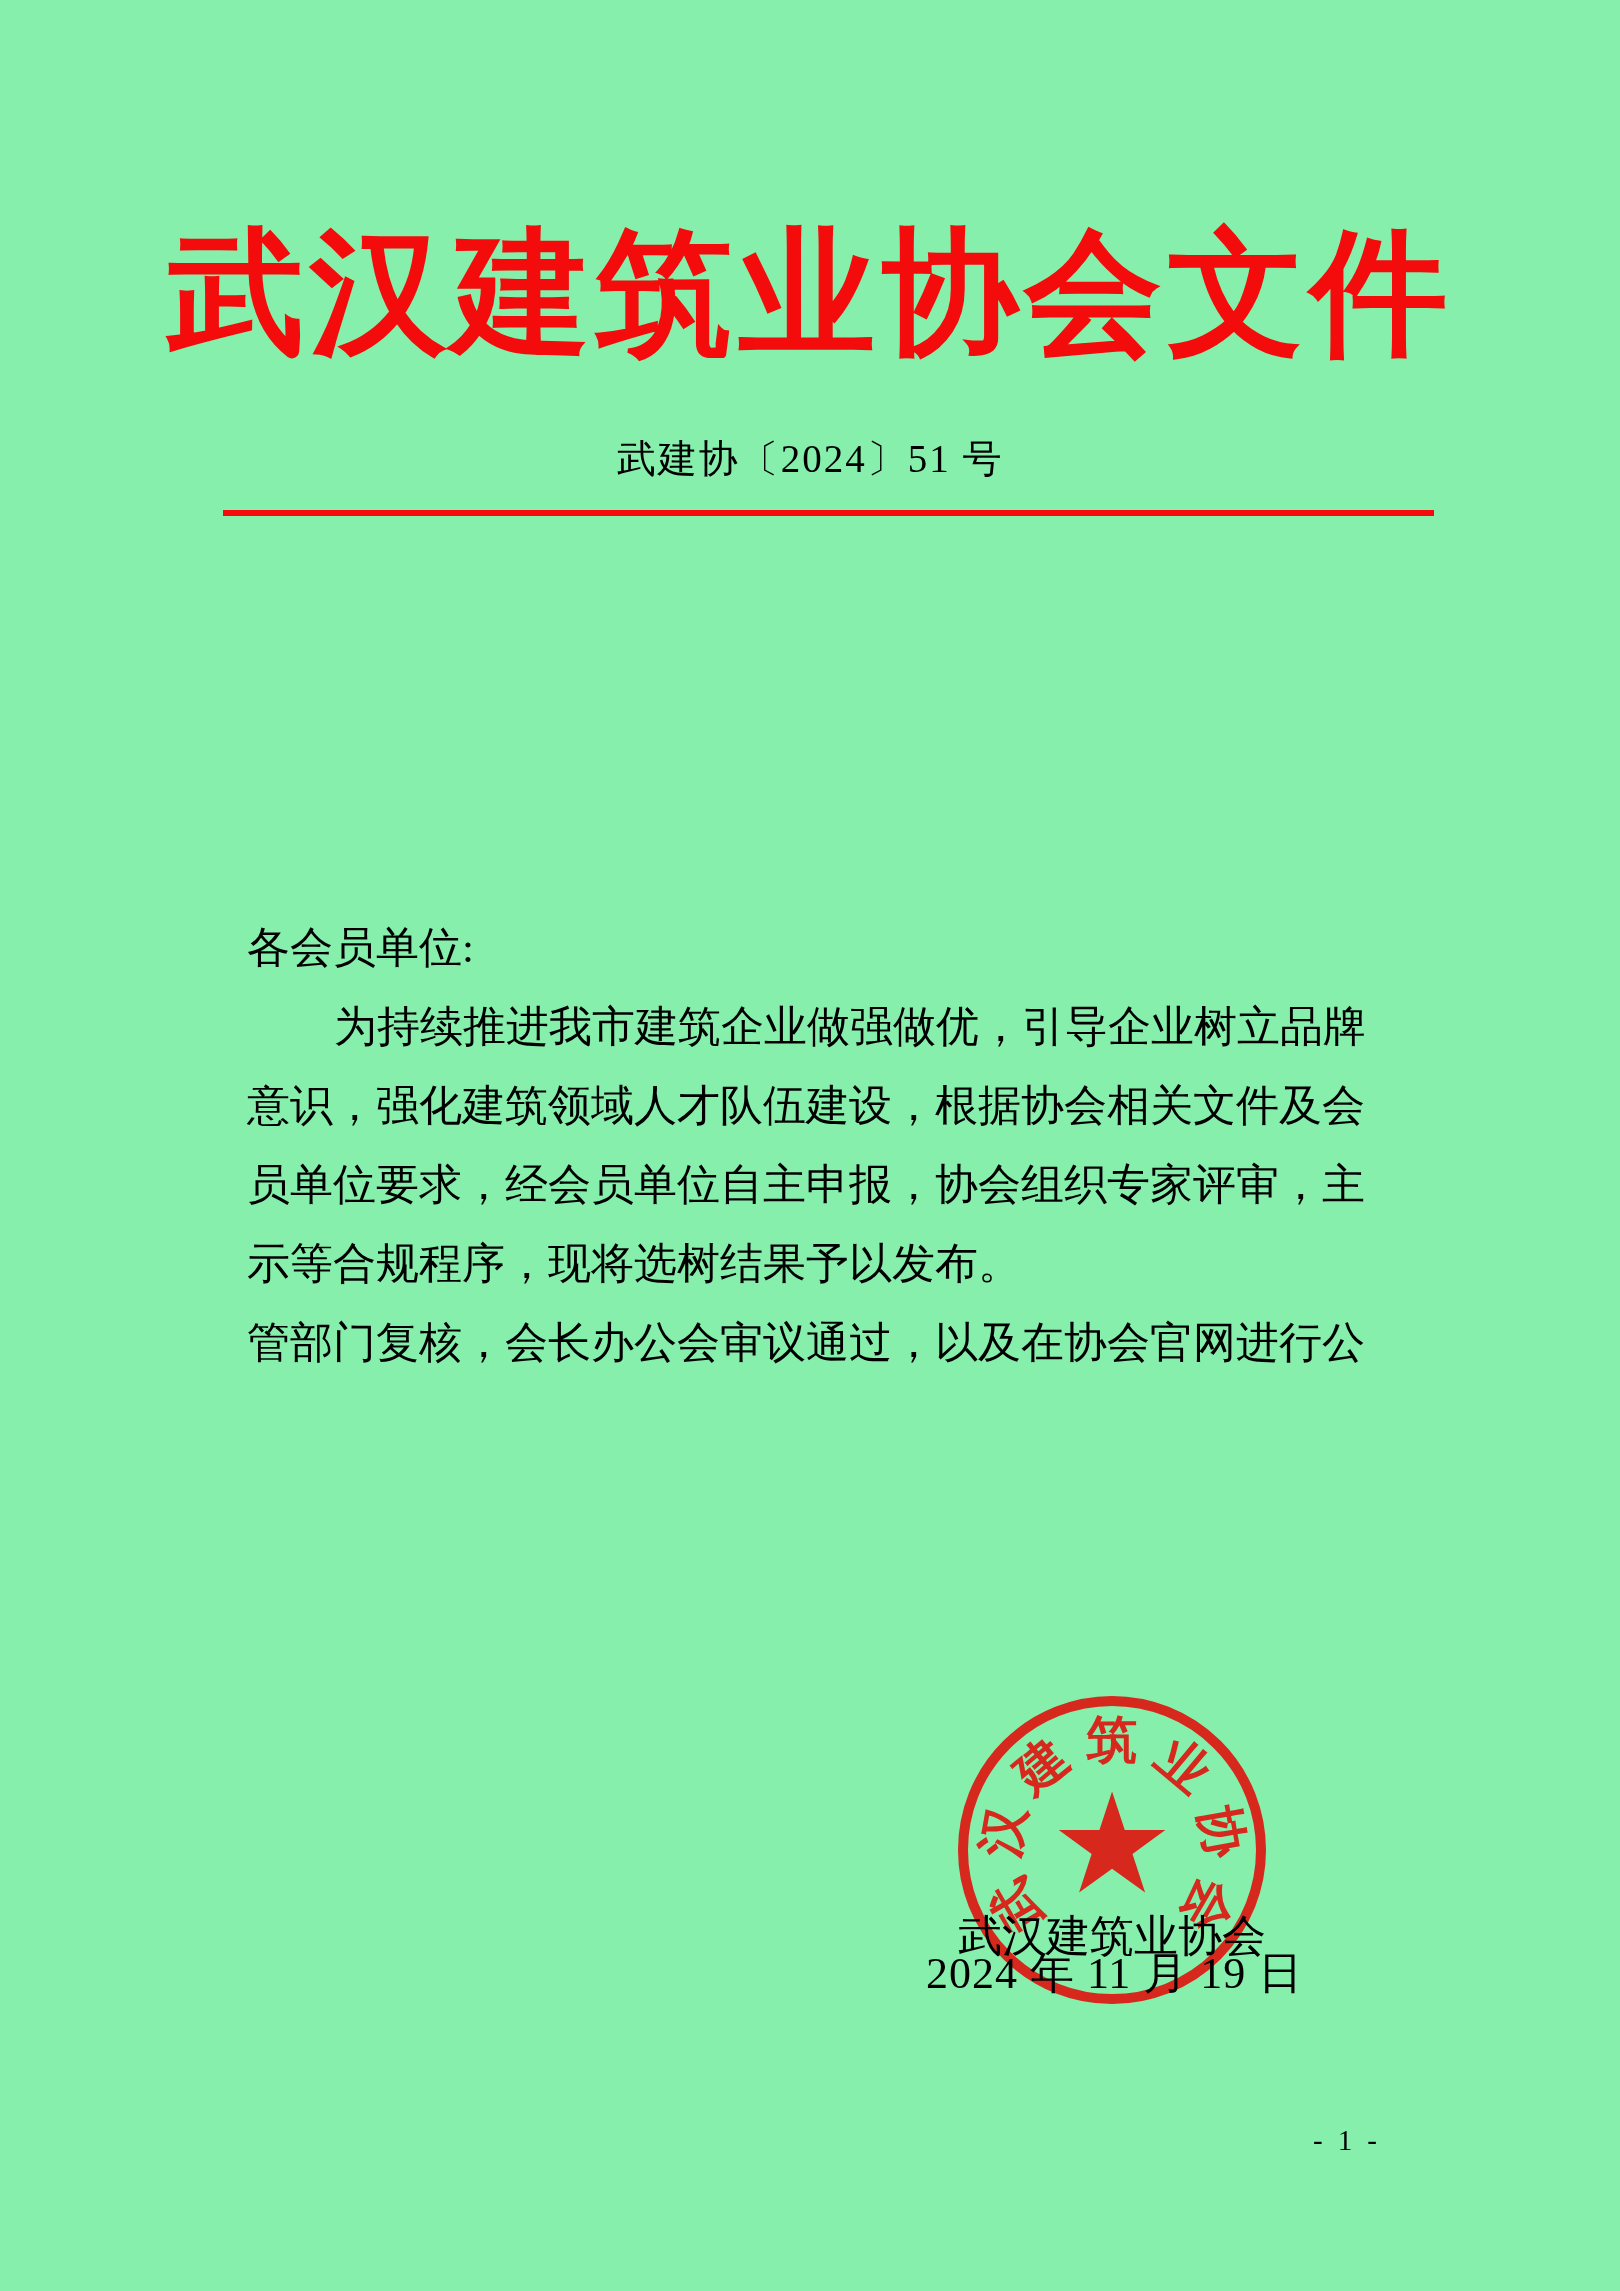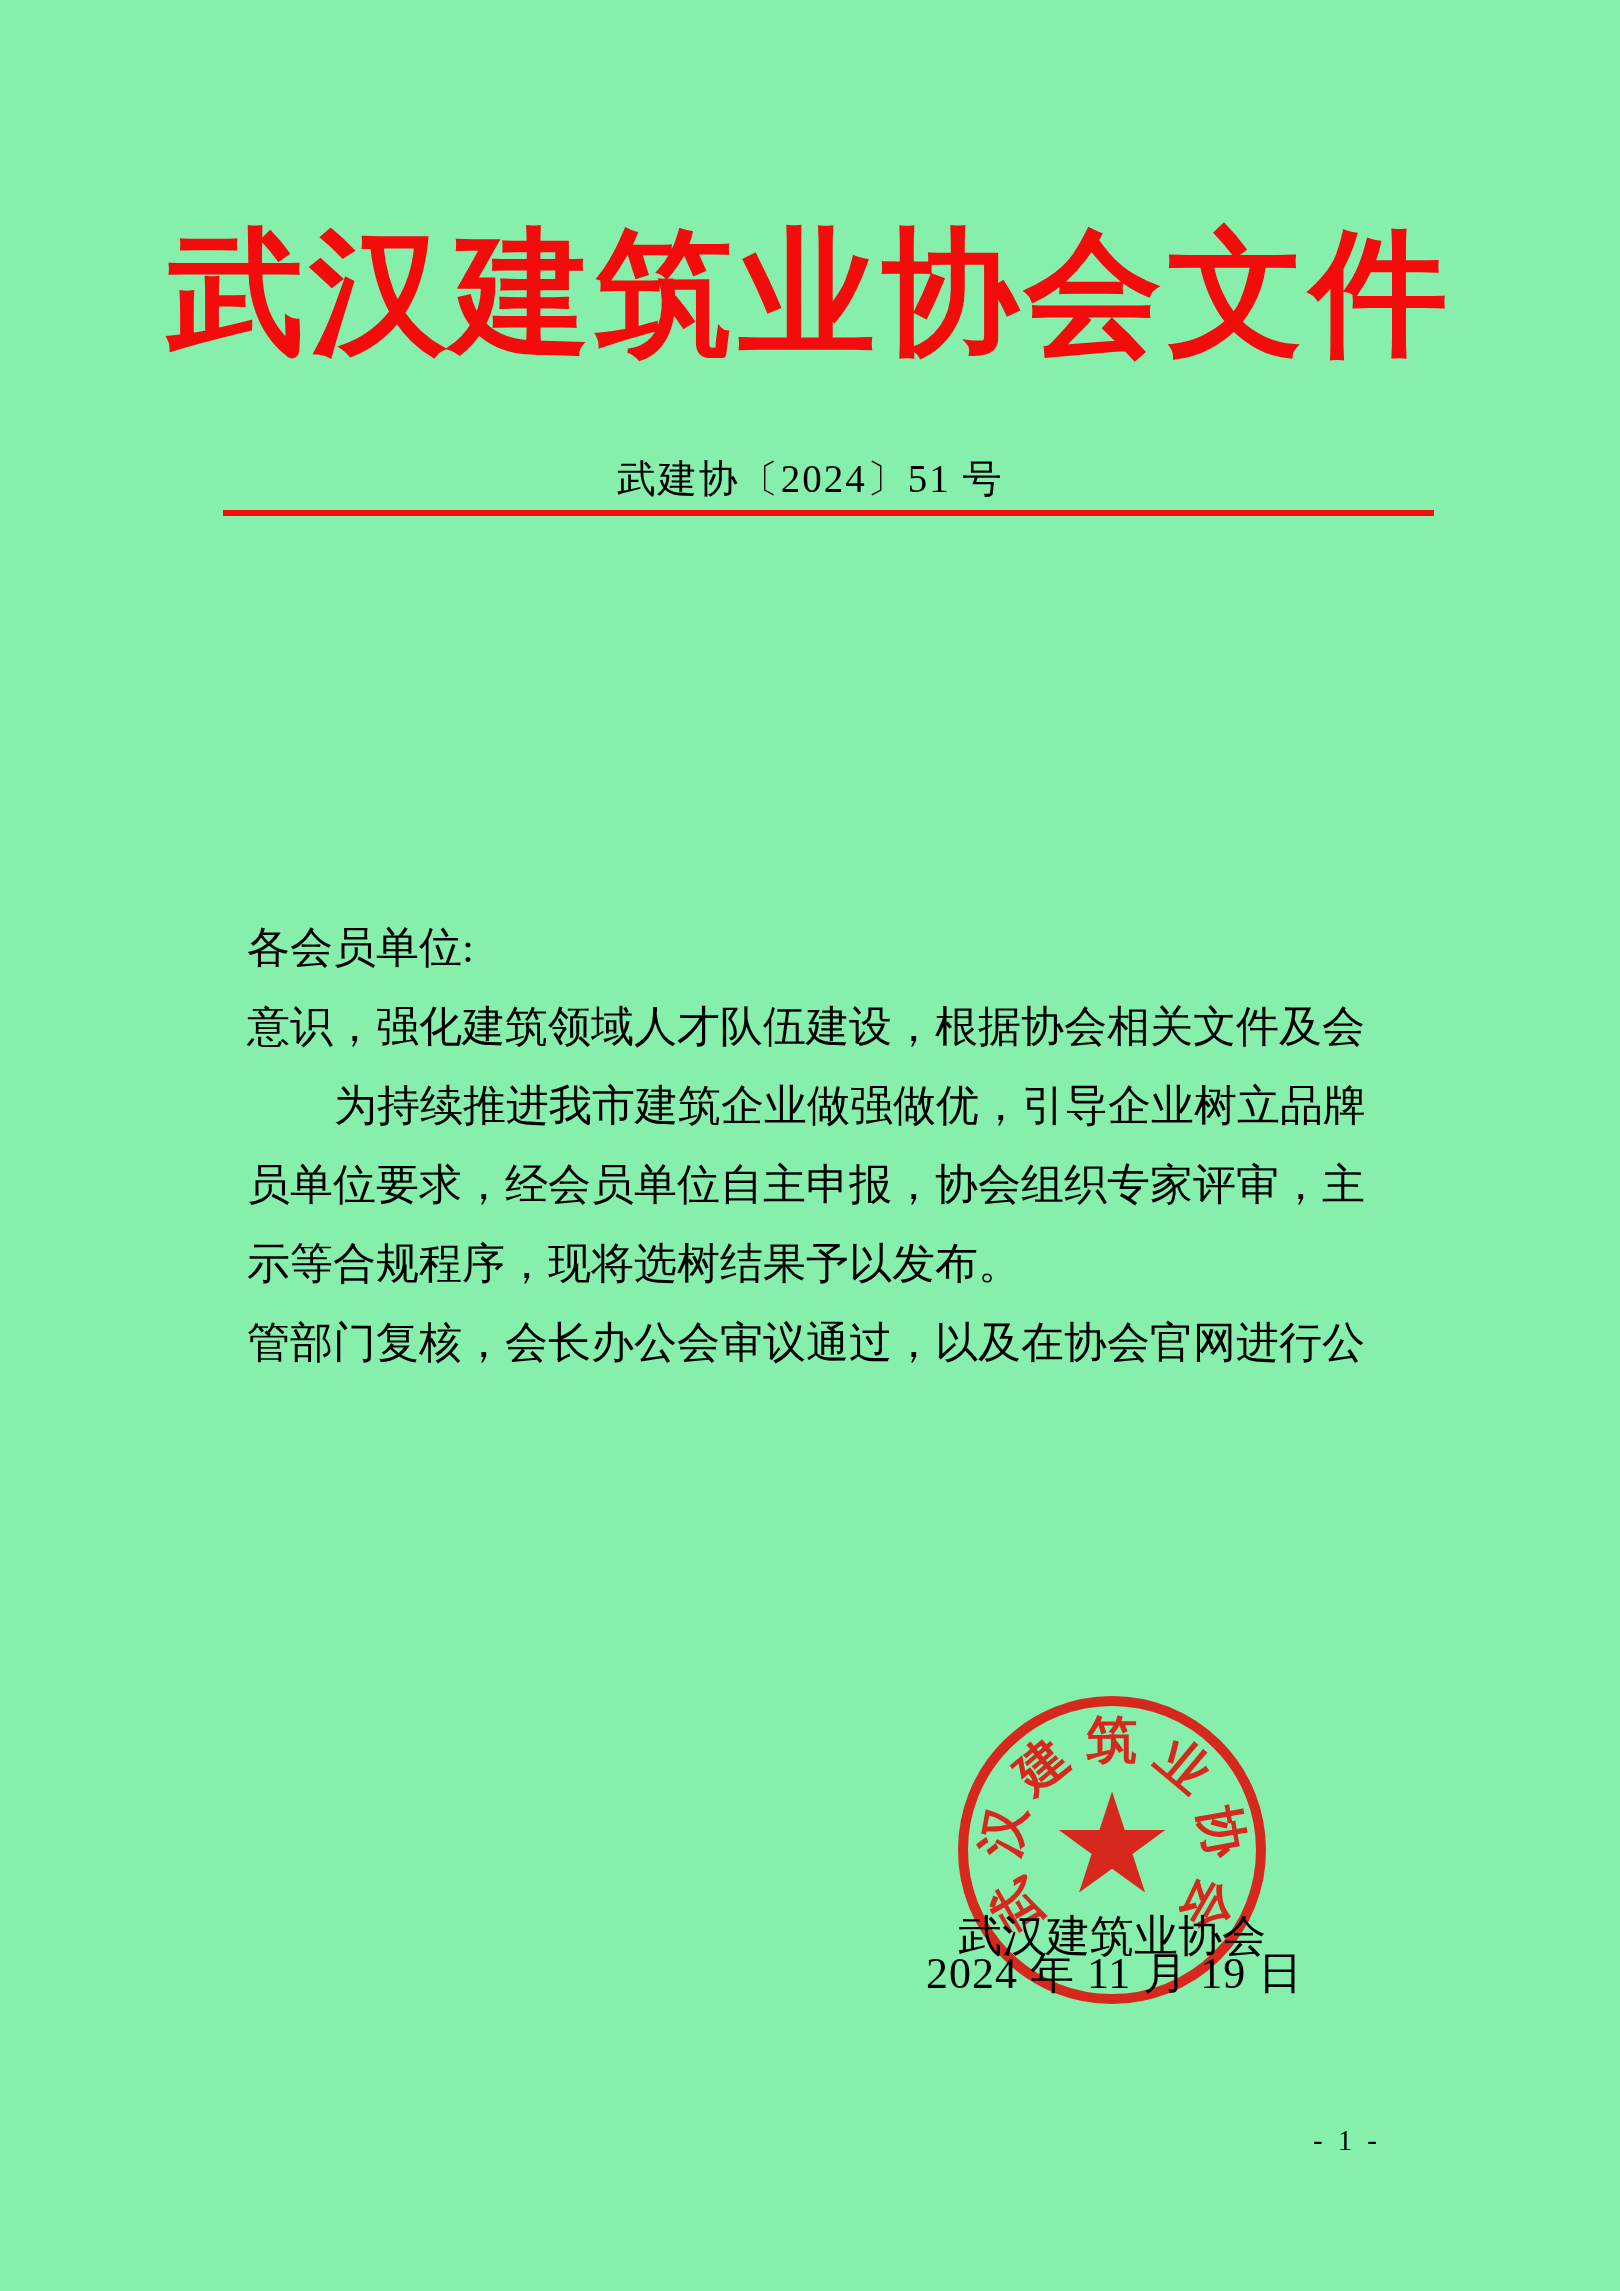"武建协〔2024〕51 号" .doc-number { top: 453px -> 433px }
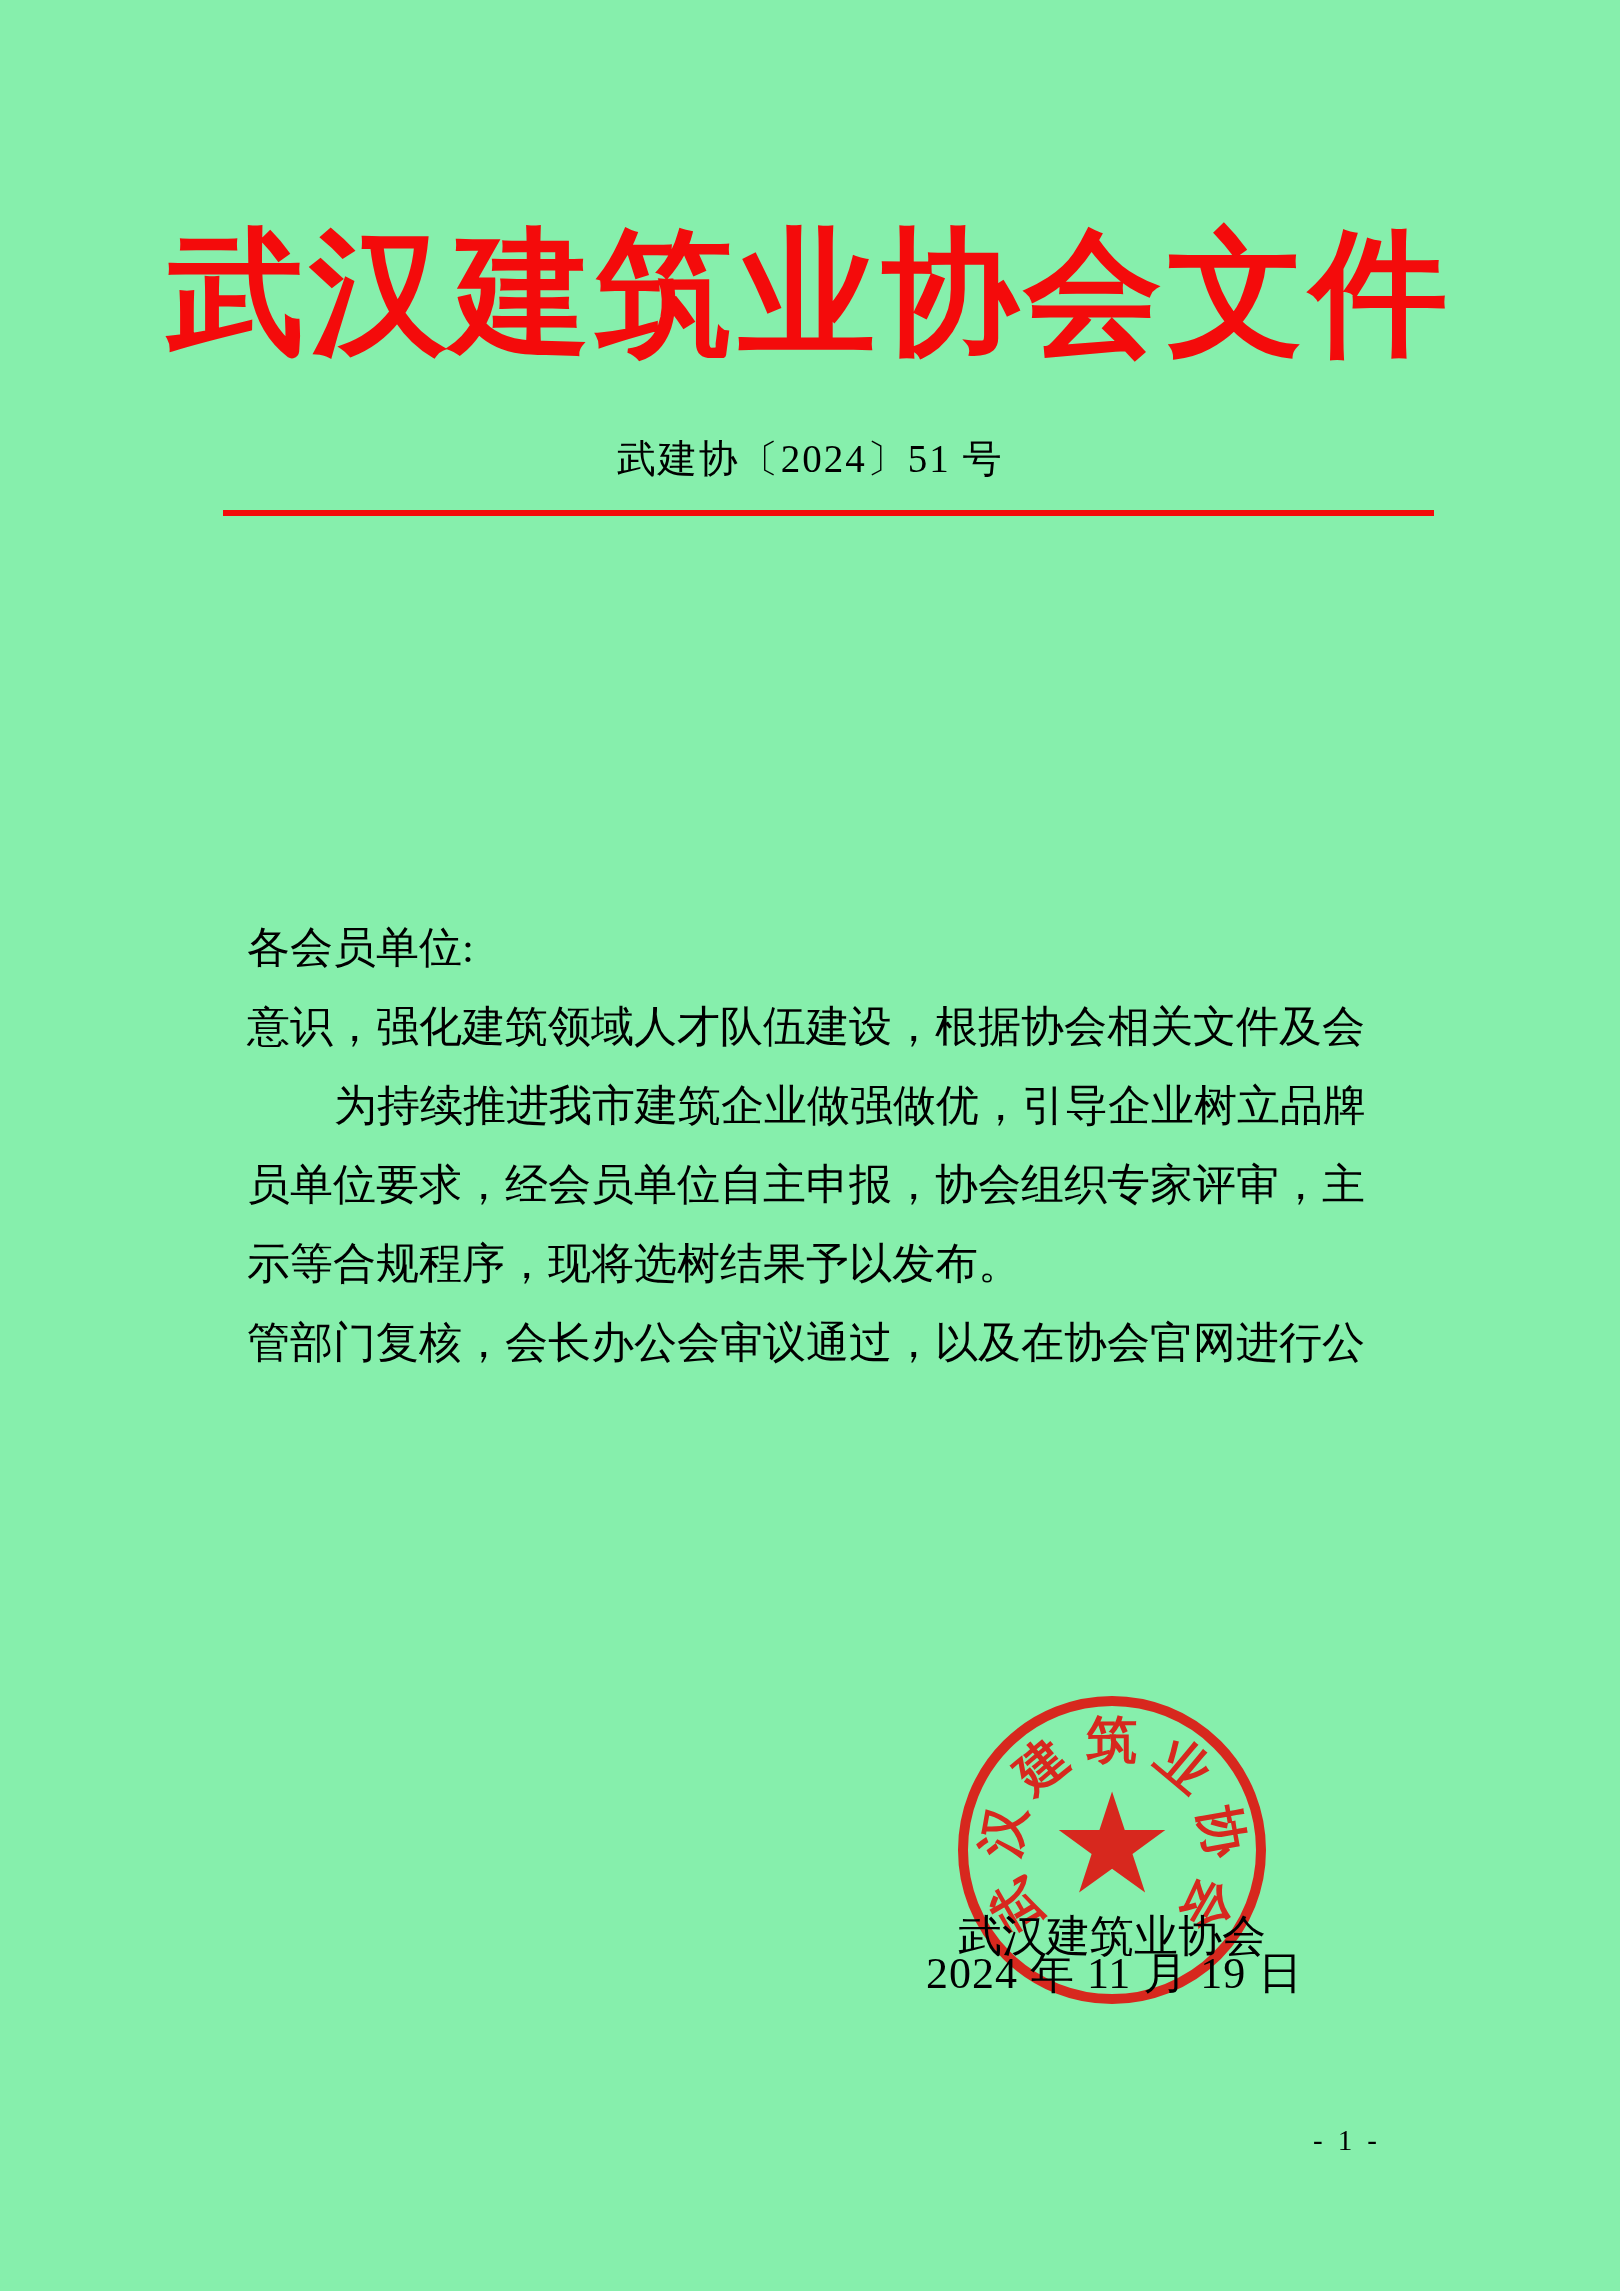"意识，强化建筑领域人才队伍建设，根据协会相关文件及会" span.t-line { order: before "为持续推进我市建筑企业做强做优，引导企业树立品牌" -> after "为持续推进我市建筑企业做强做优，引导企业树立品牌" }
